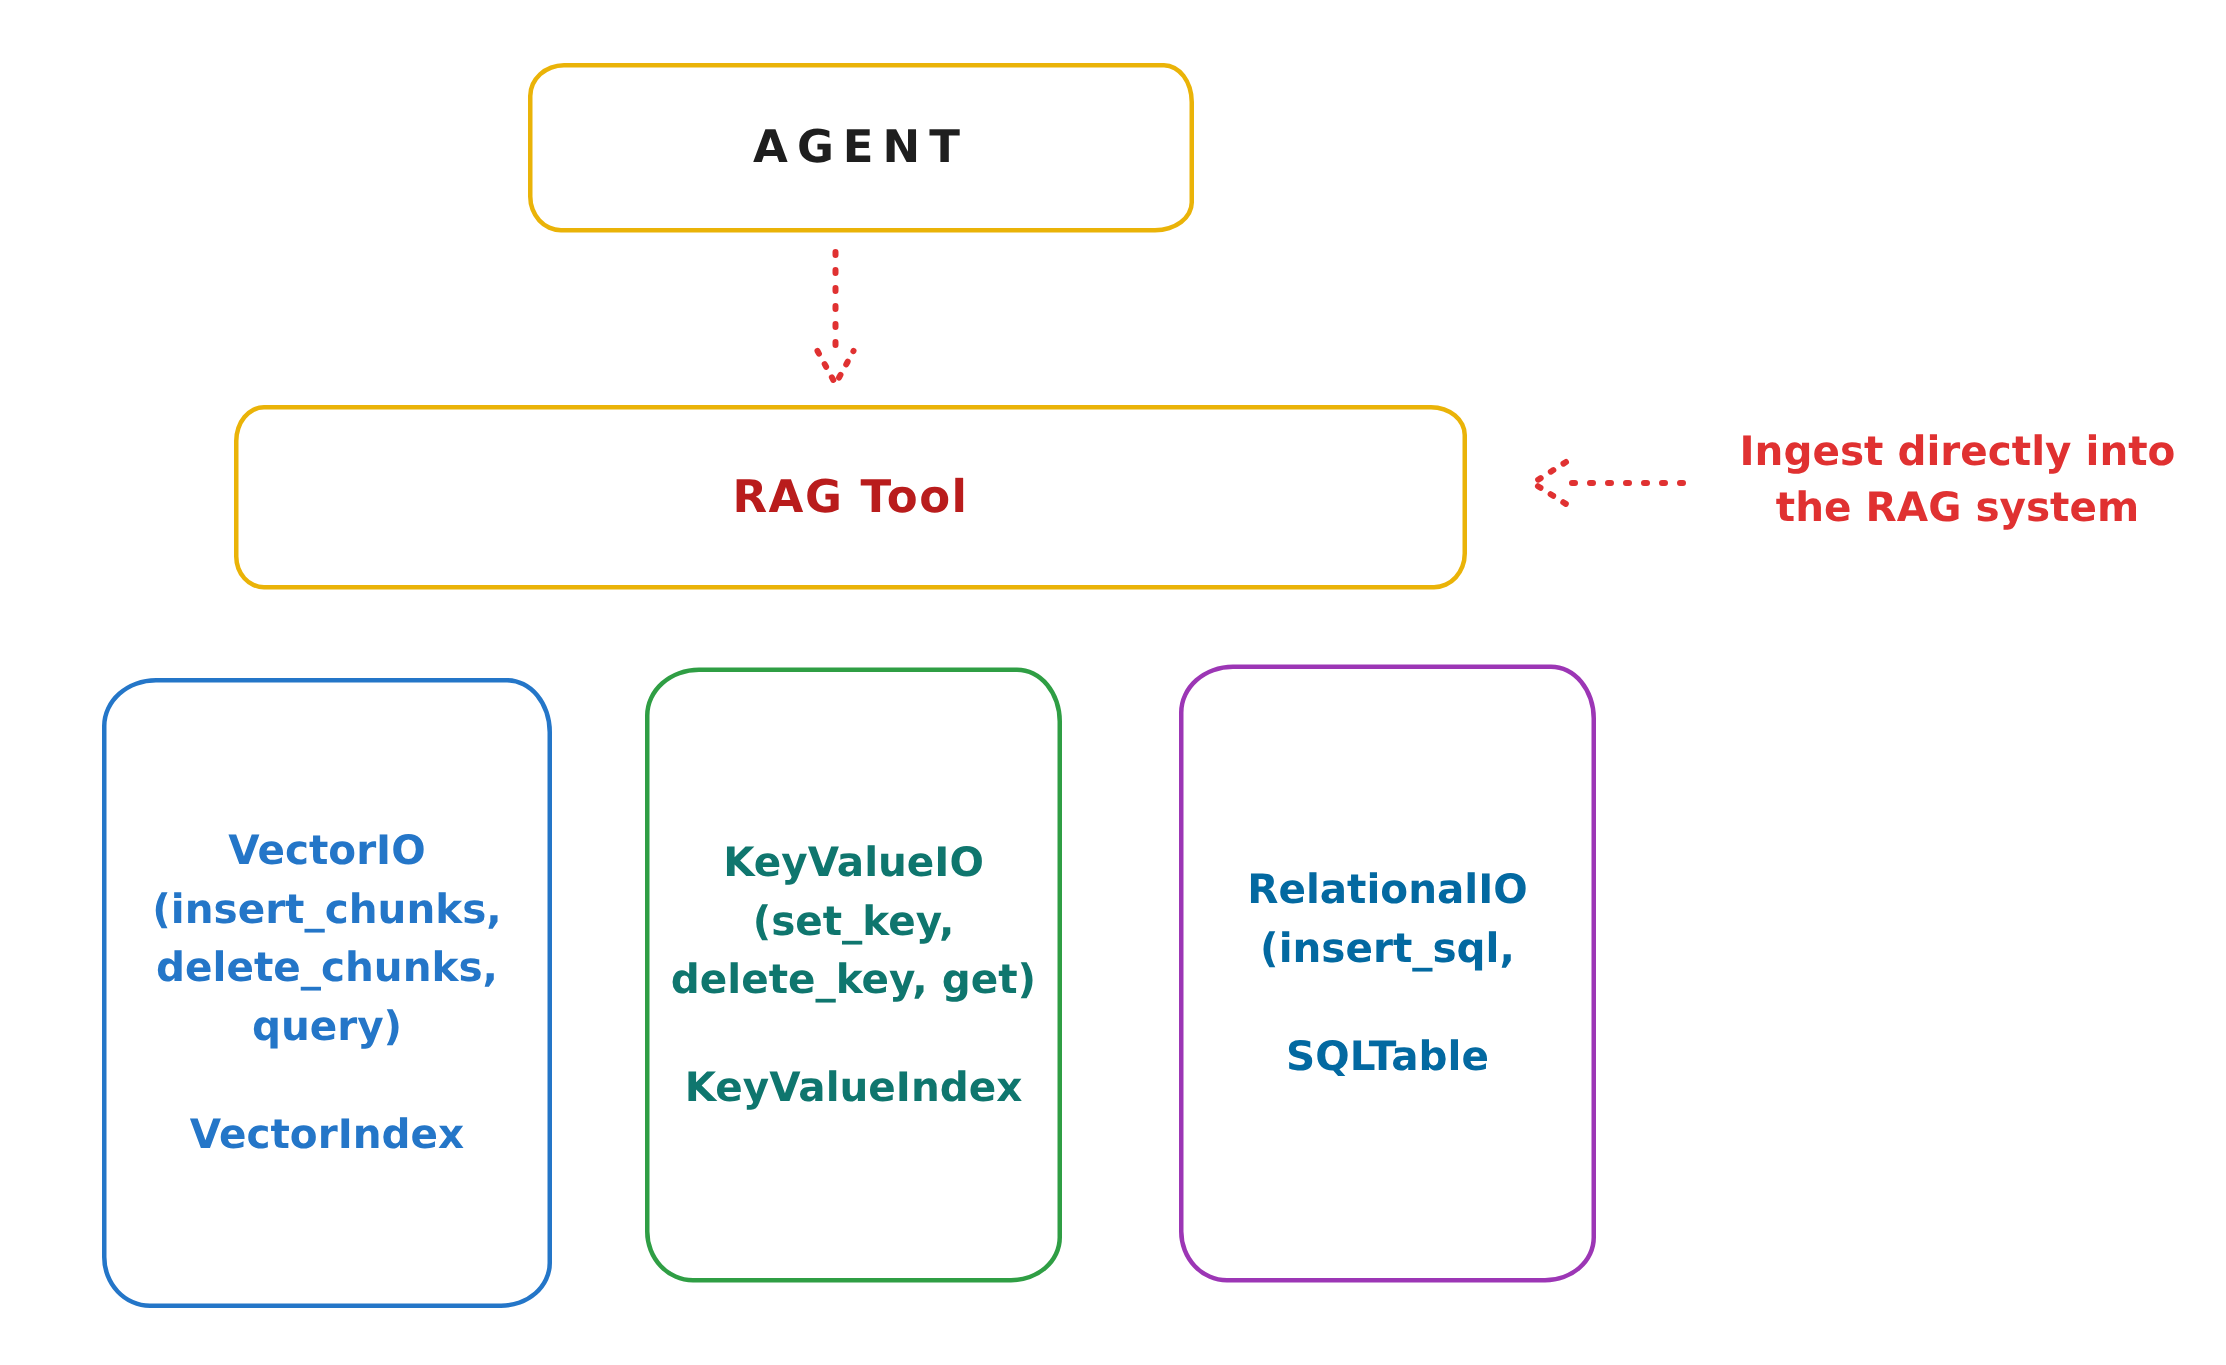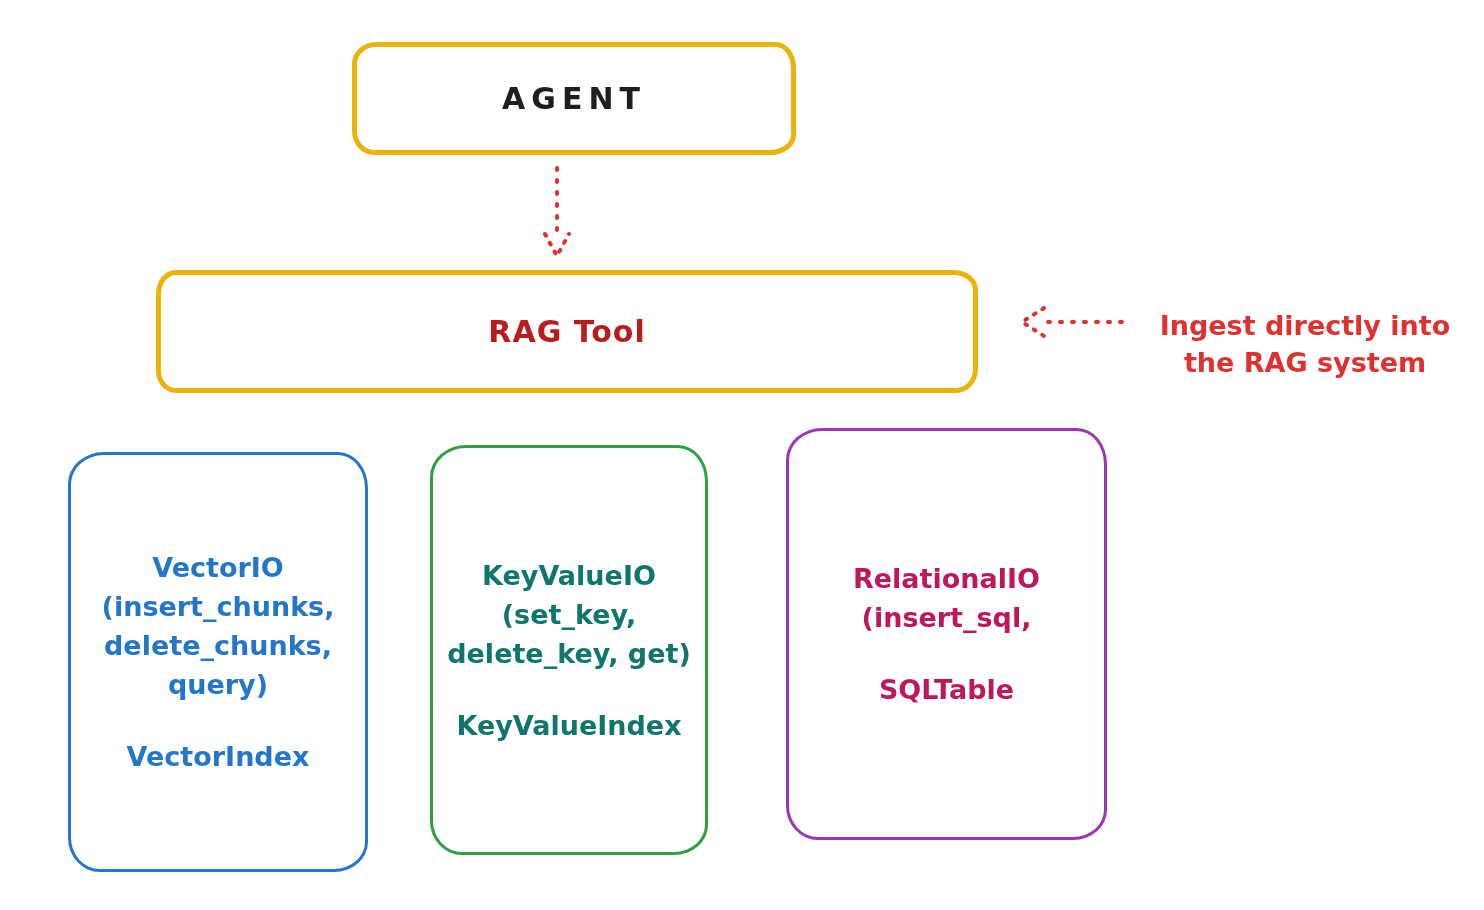"AGENT" .node { border: 5px solid #eab308 -> 3px solid #eab308 }
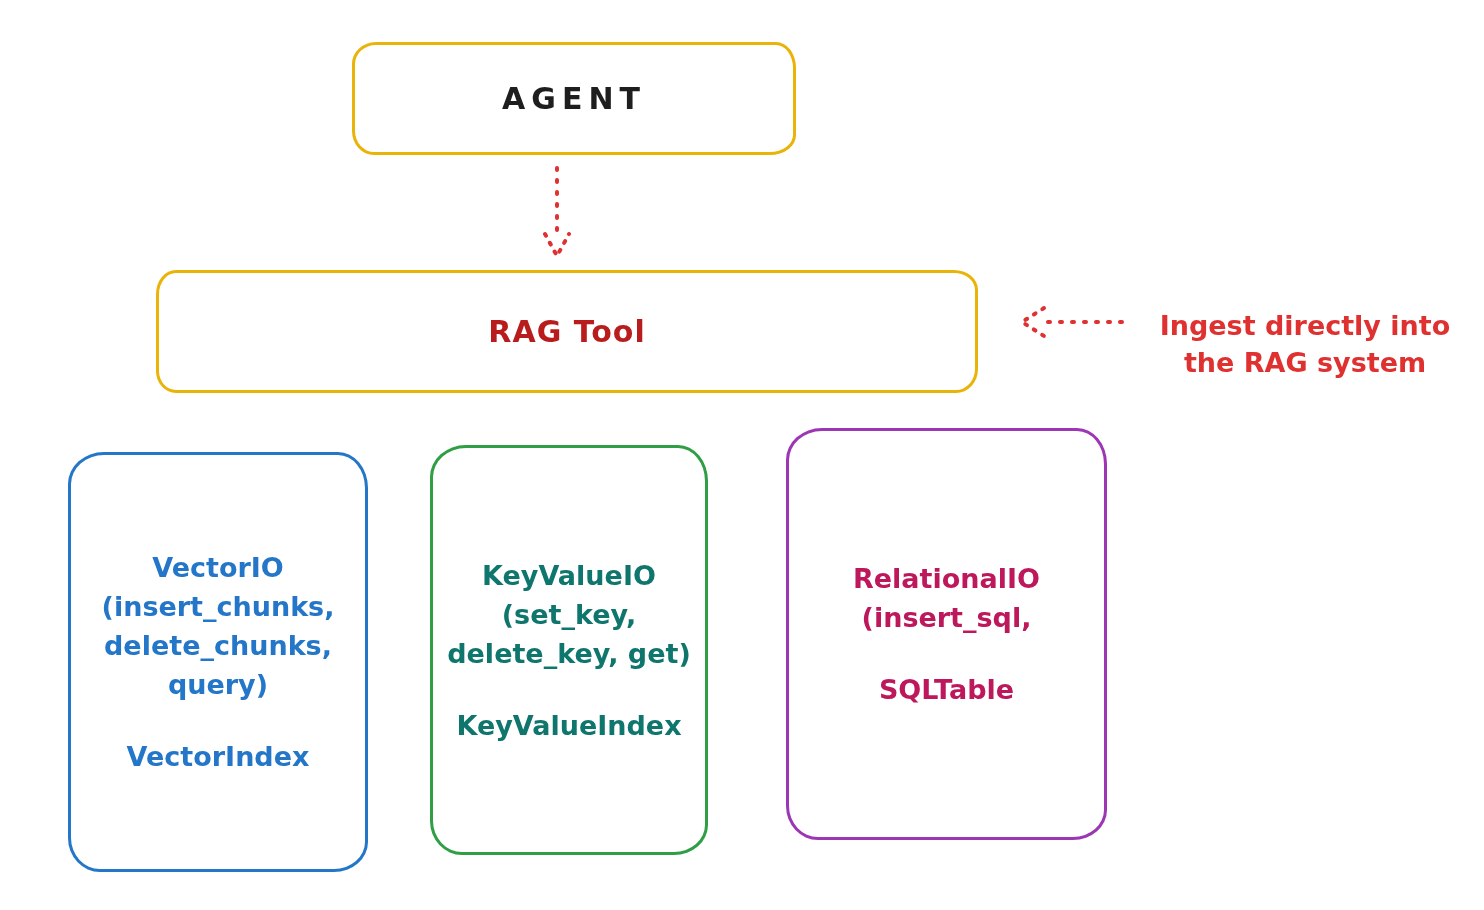"Ingest directly into" .ingest-note { margin-top: 24px -> none }
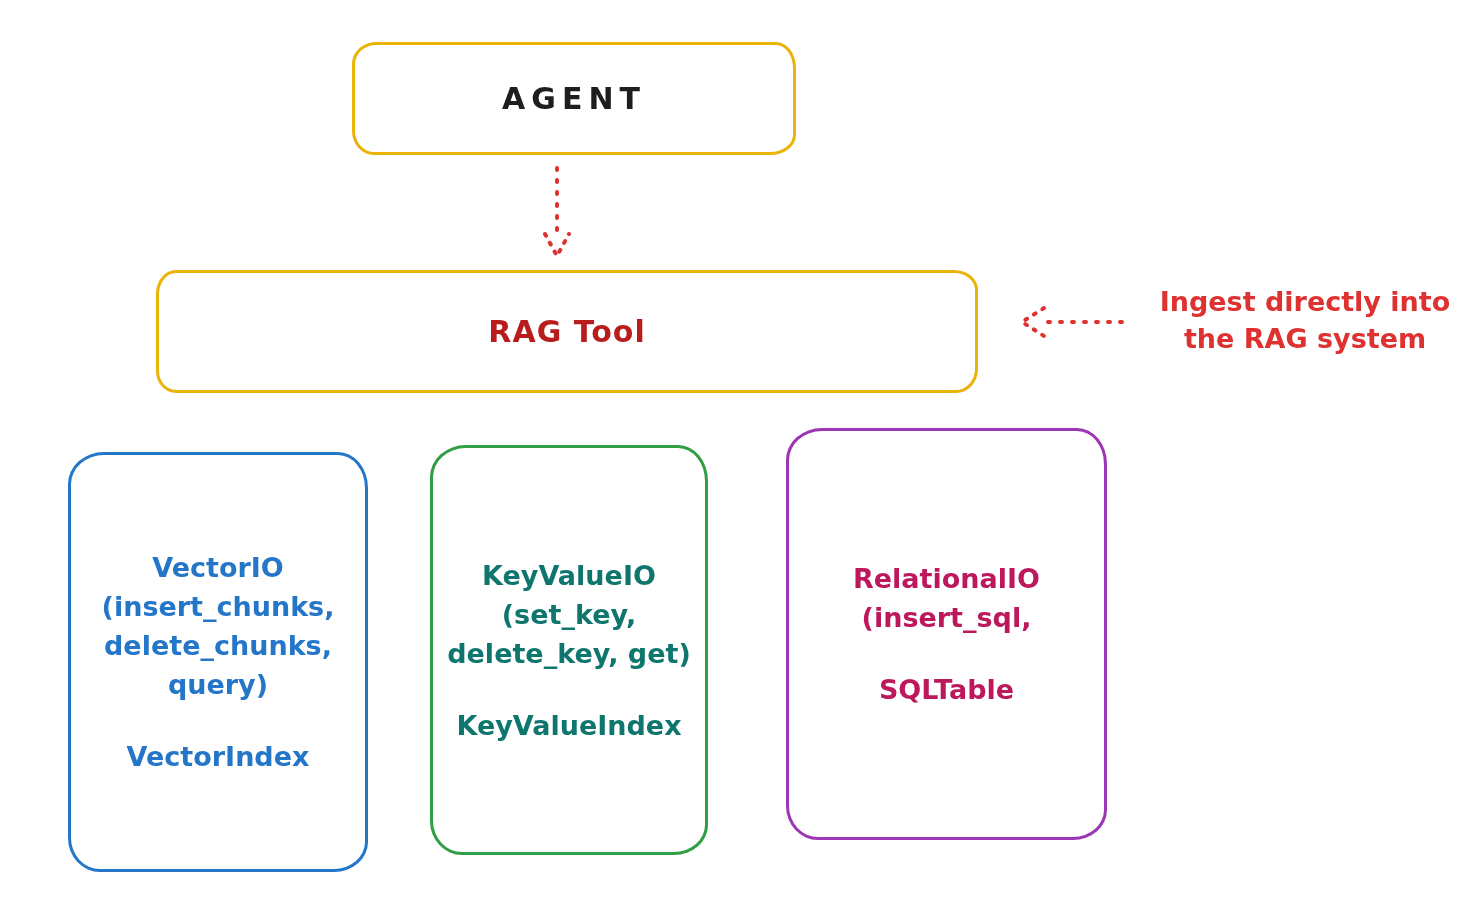"RelationalIO" .relational-box { color: #be185d -> #0369a1; top: 428px -> 443px; width: 321px -> 278px }
